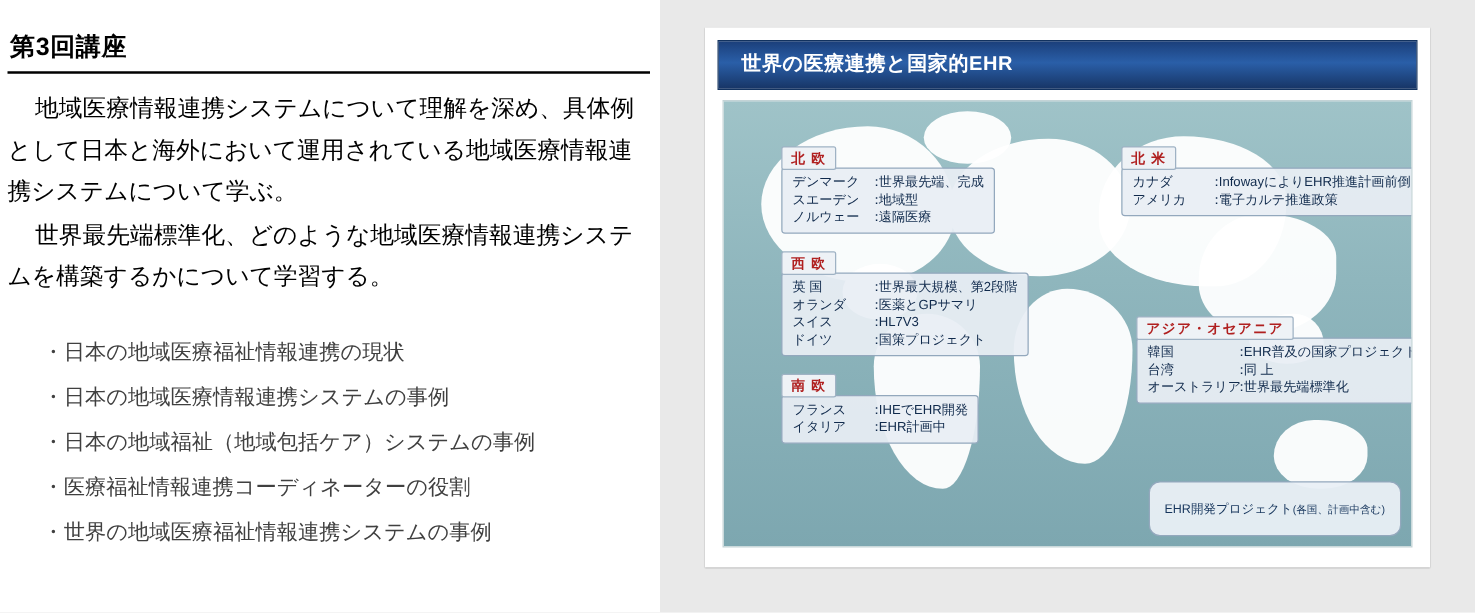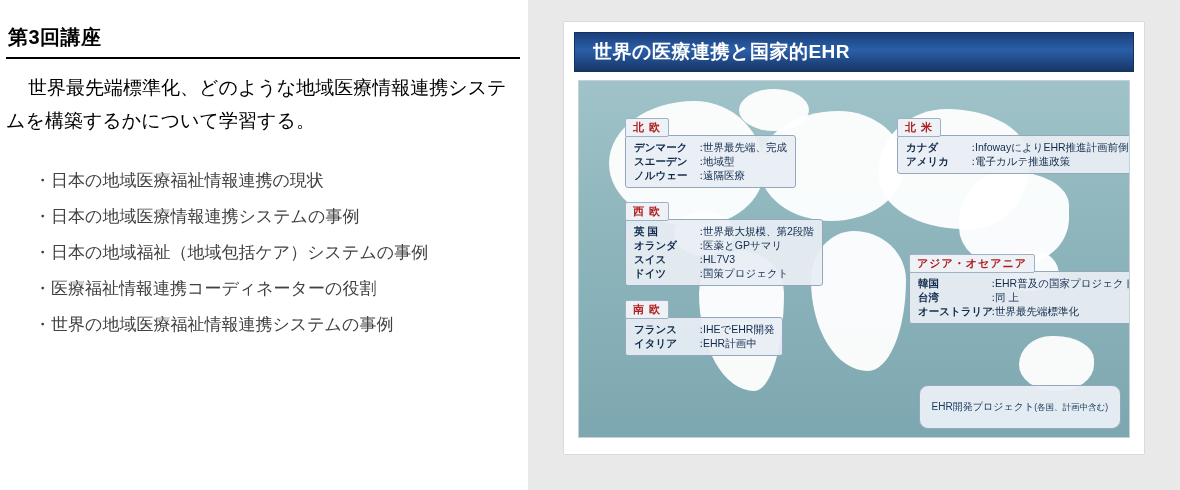"世界の医療連携と国家的EHR" #slide-title { font-size: 19px -> 16px }
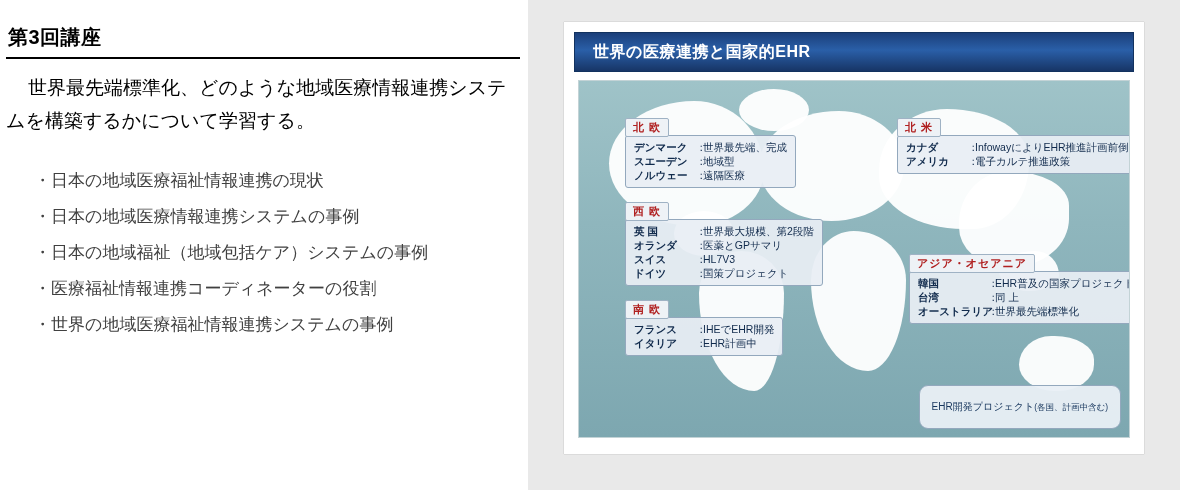"地域医療情報連携システムについて理解を深め、具体例として日本と海外において運用さ" p.para { html: none -> <p>地域医療情報連携システムについて理解を深め、具体例として日本と海外において運用されている地域医療情報連携システムについて学ぶ。</p> }
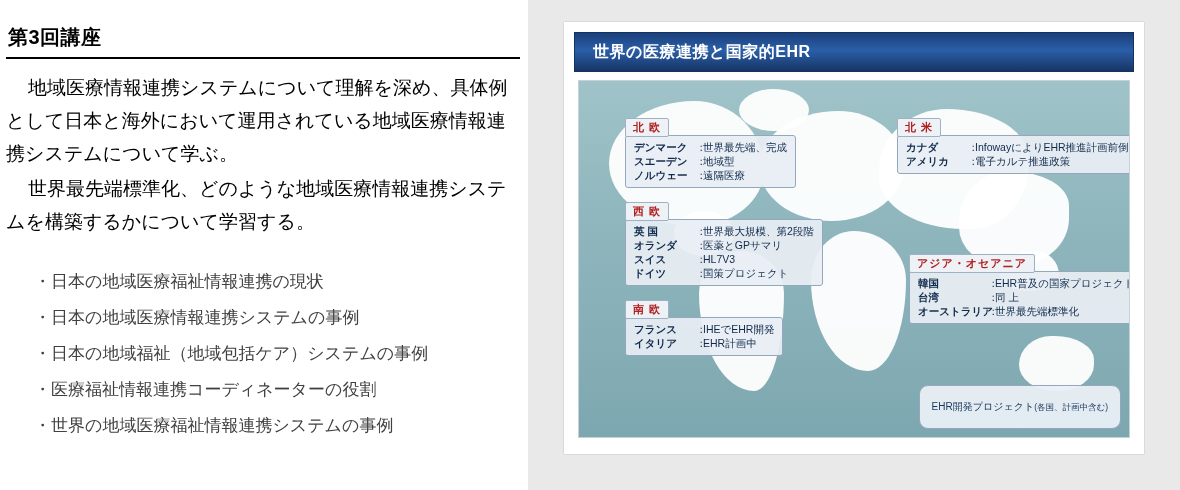"デンマーク" .rr-name { font-weight: bold -> none }
